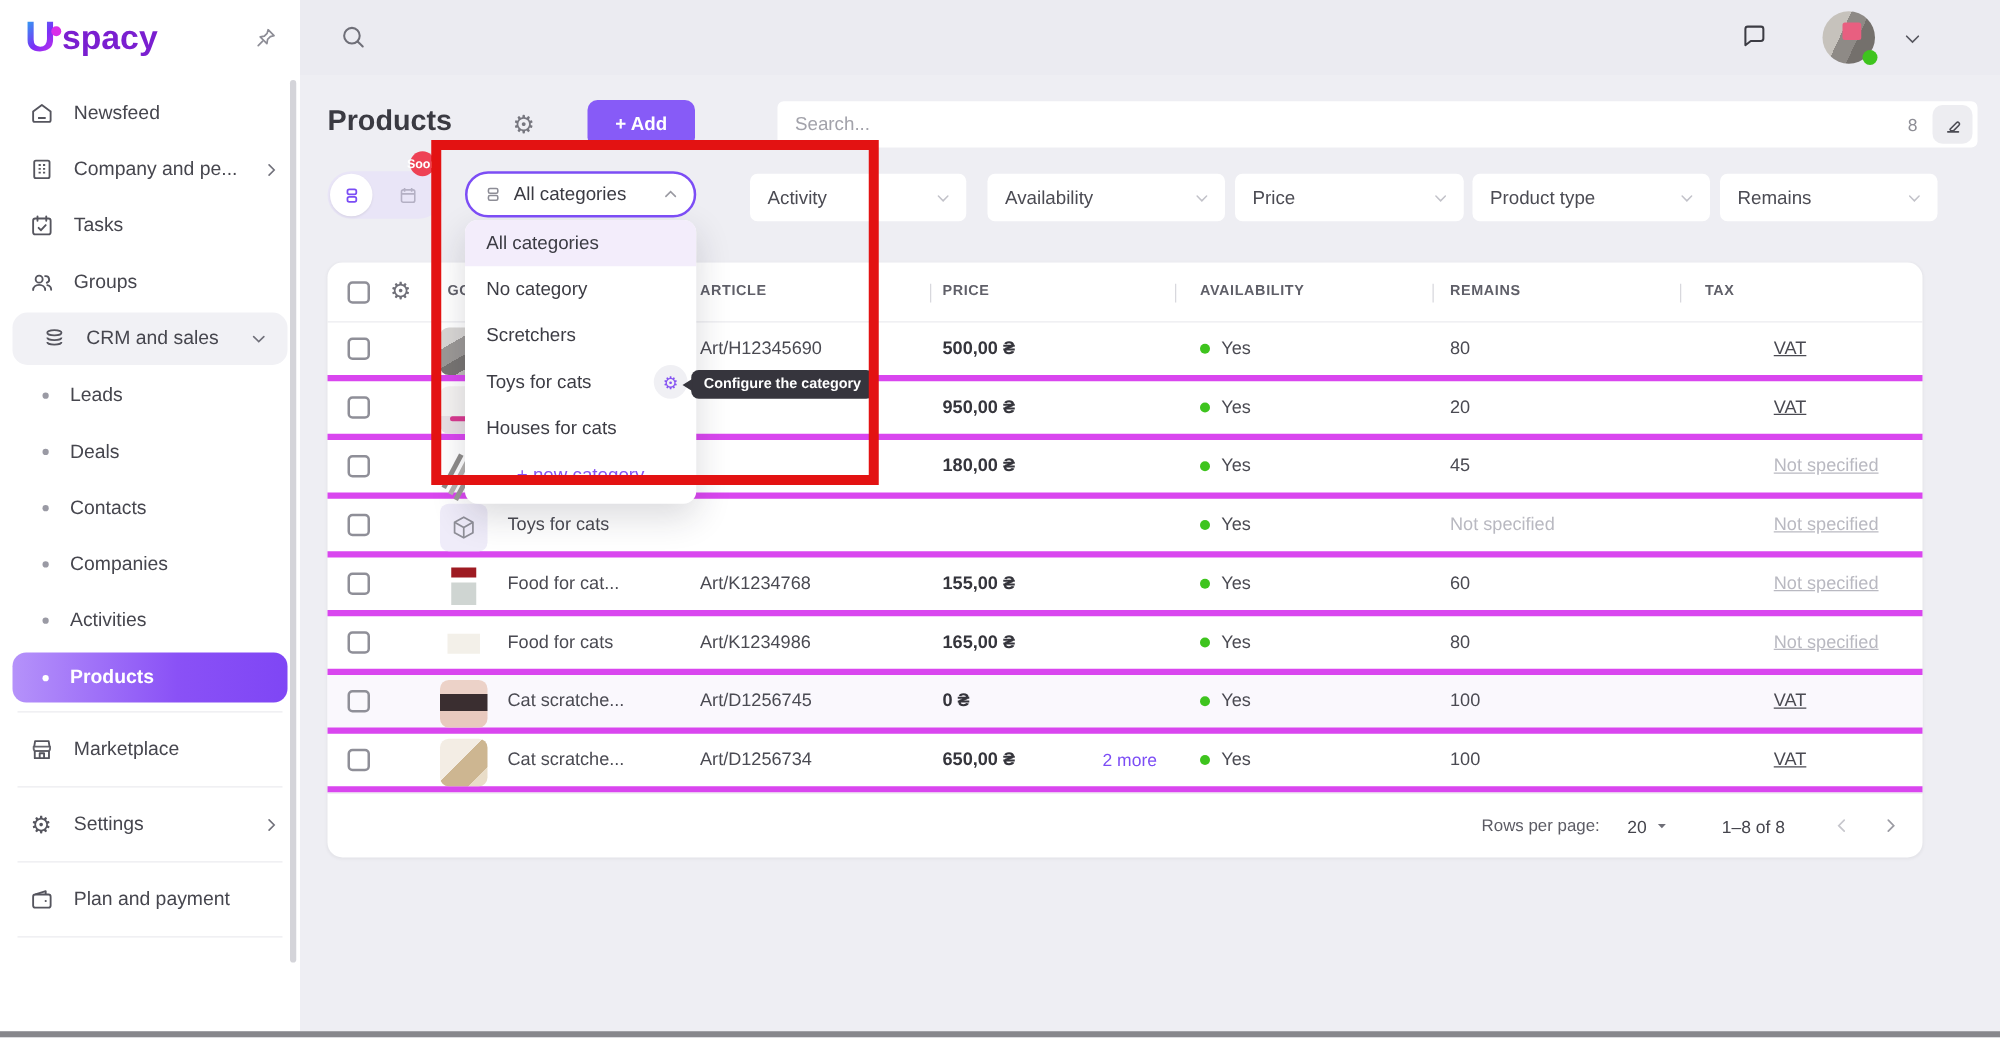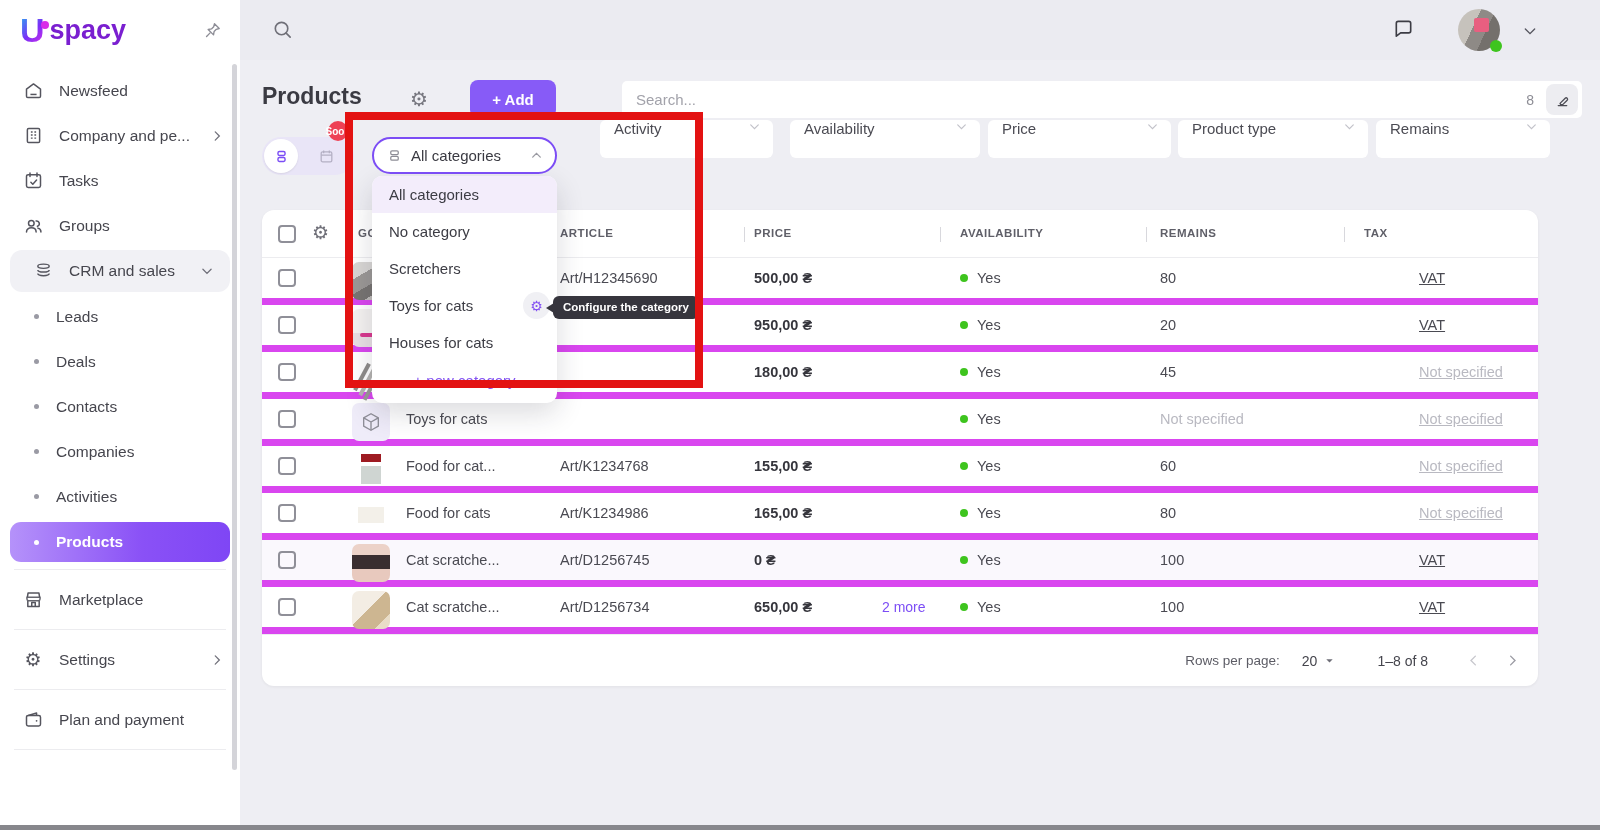"Activity" .fselect { align-items: flex-start -> center; top: 120px -> 139px }
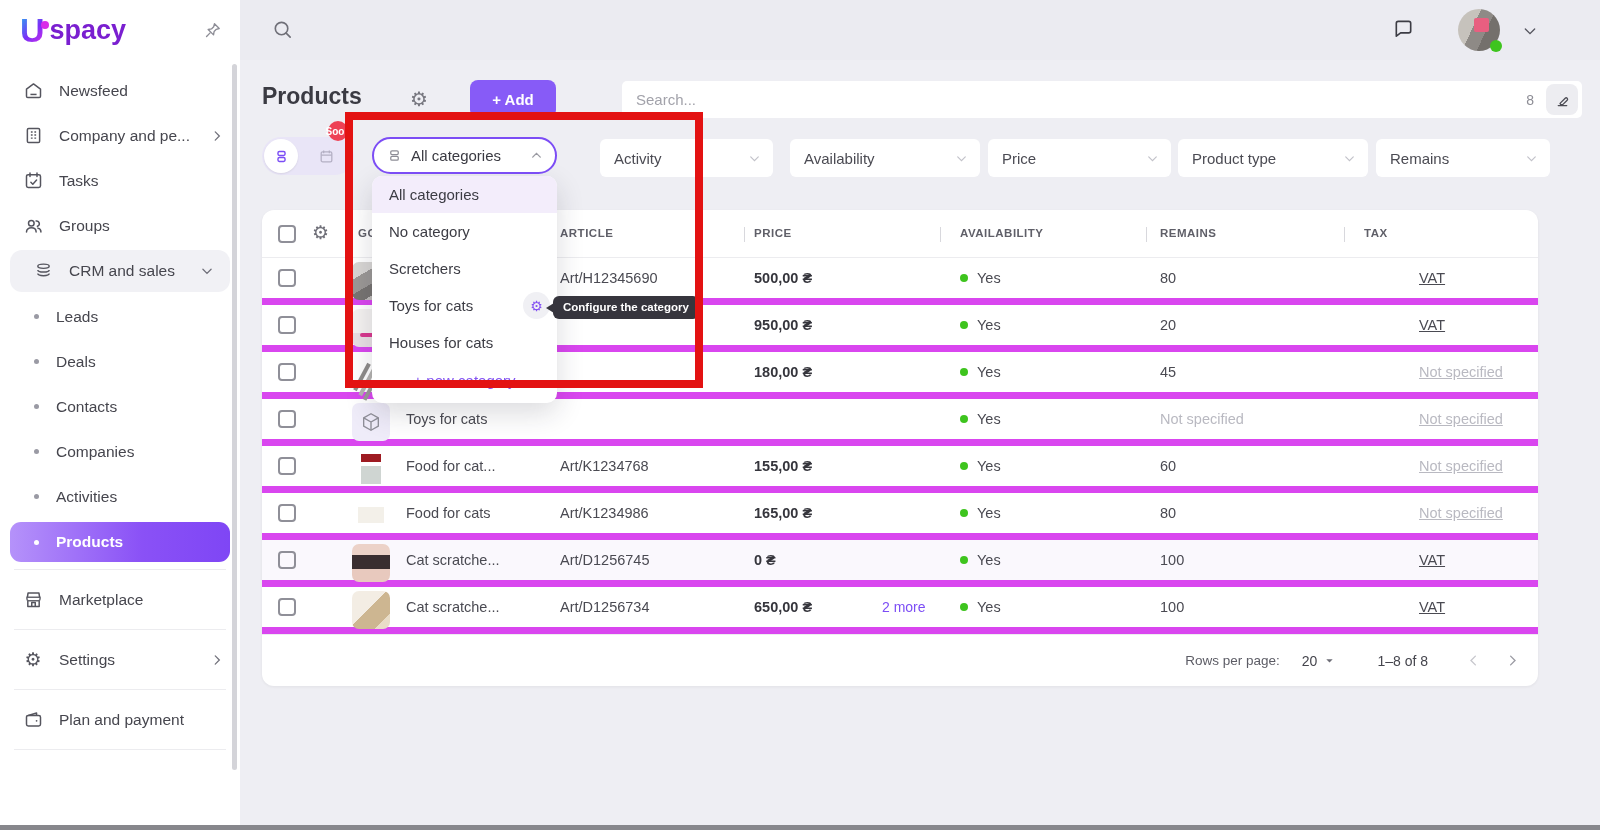"Art/H12345690" .trow { border-bottom: 7px solid #d946ef -> 5px solid #d946ef }
